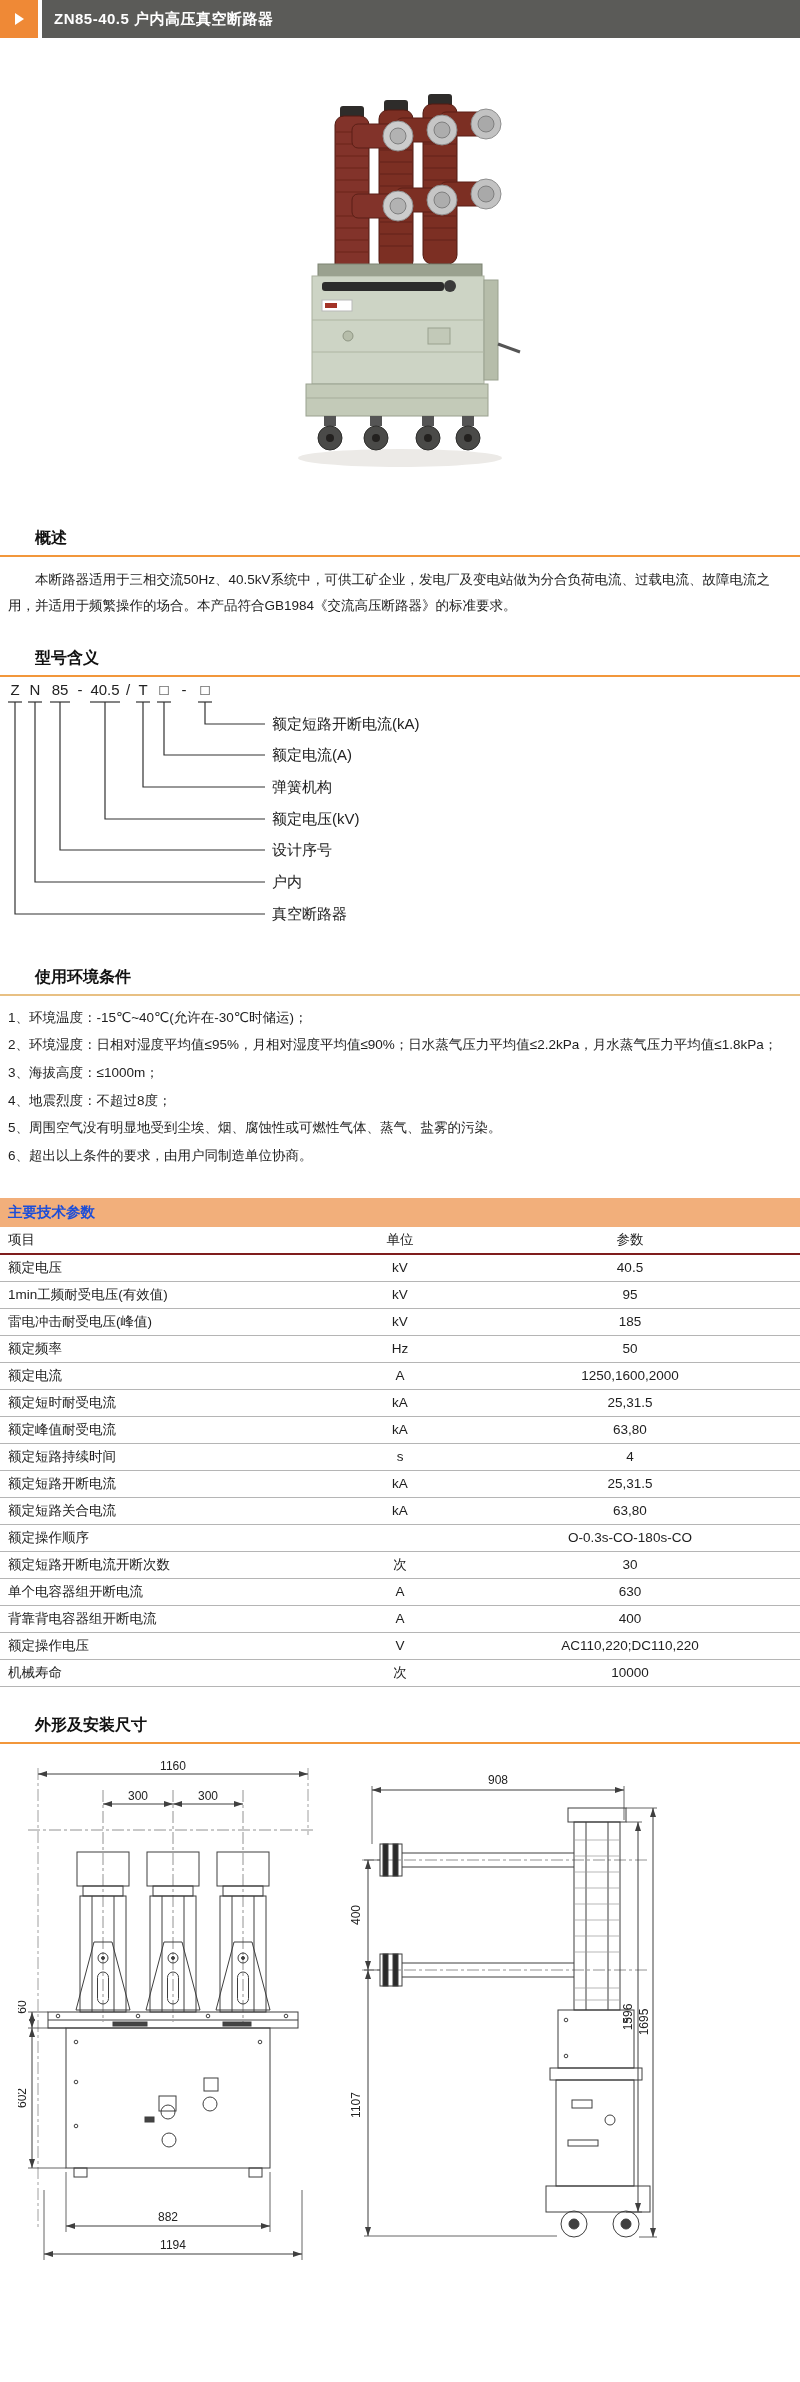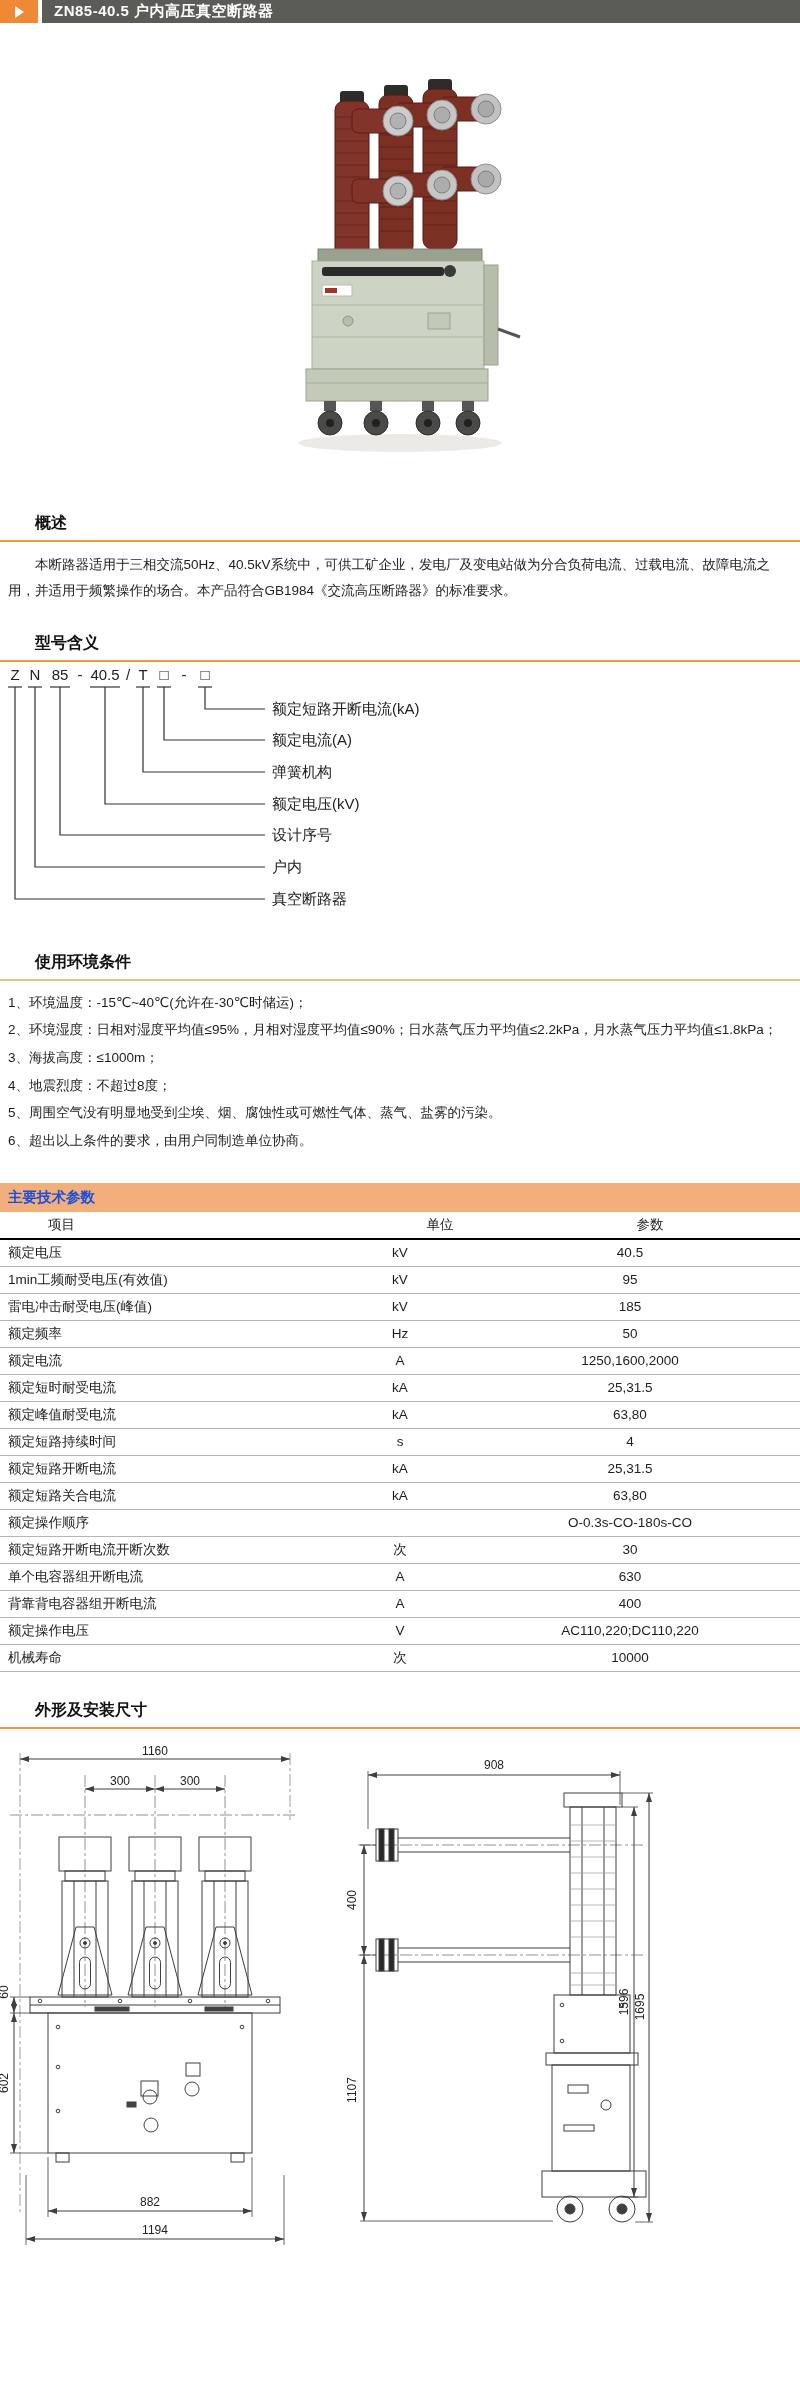"ZN85-40.5 户内高压真空断路器" .titlebar { height: 23px -> 38px }
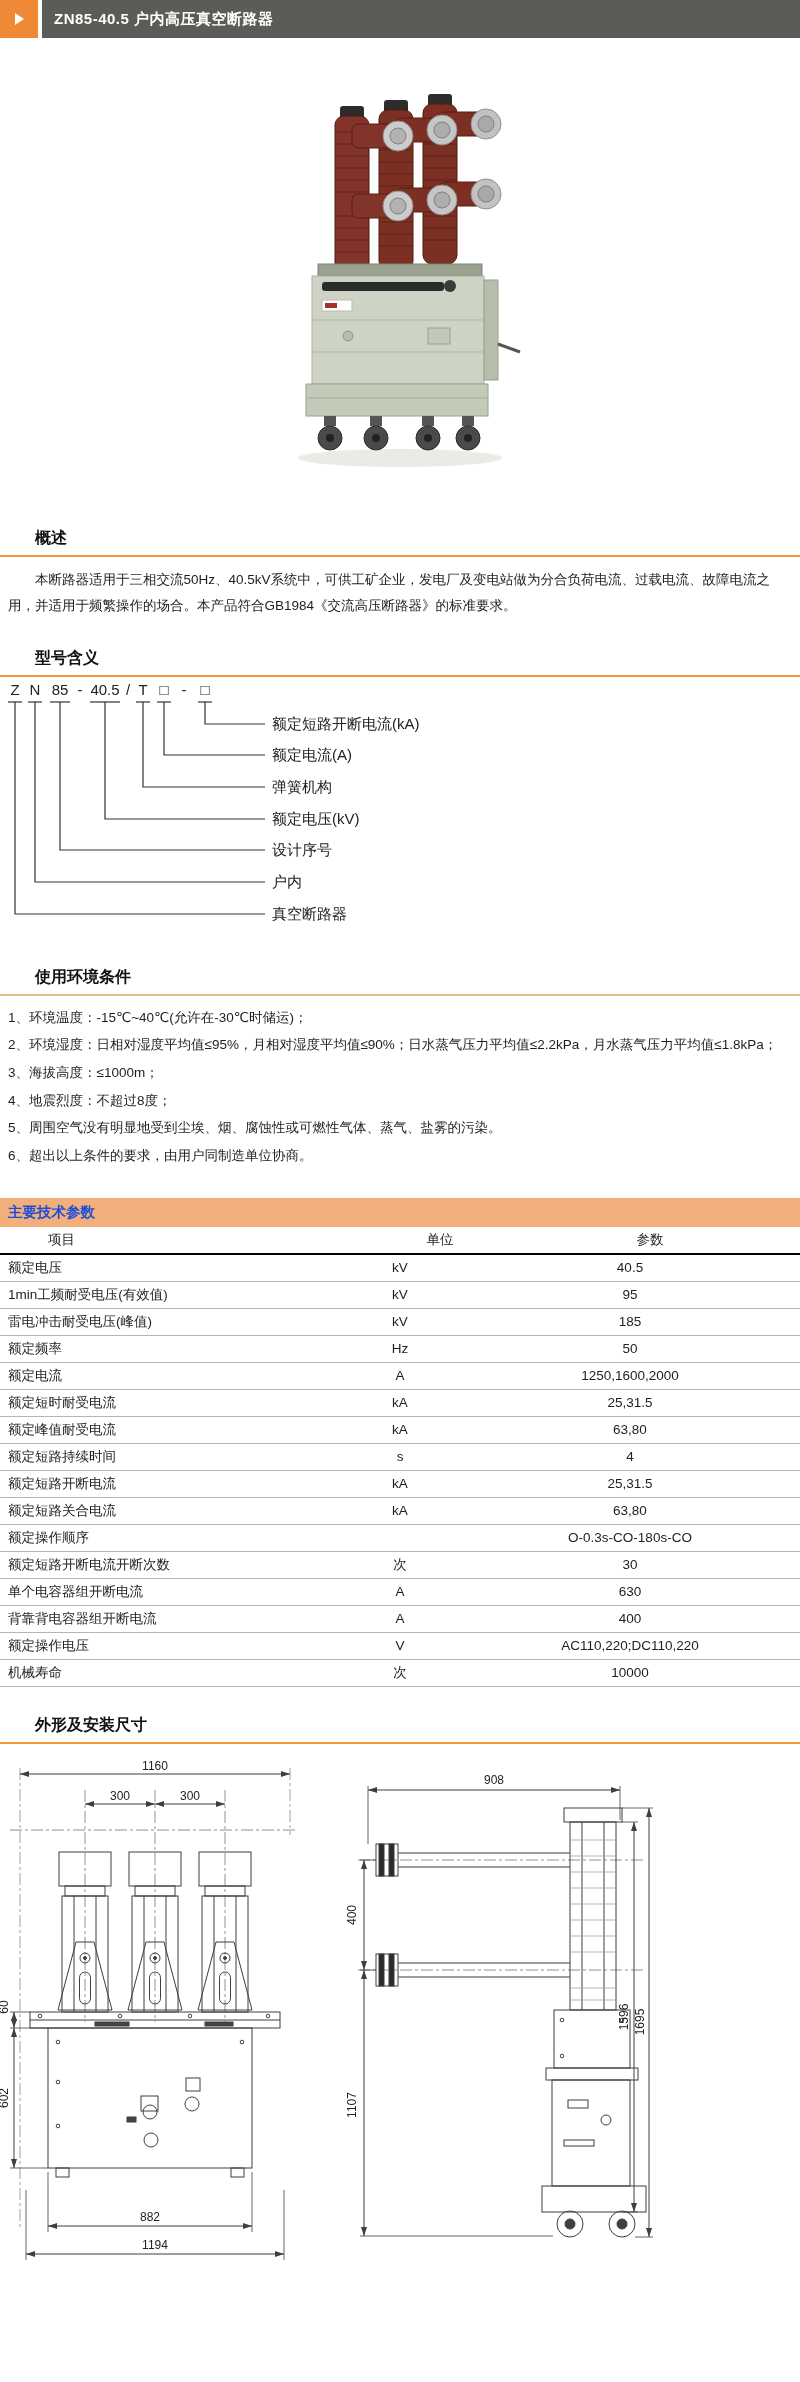"项目" .prow.phead { border-bottom: 2px solid #000000 -> 2px solid #7f1d1d; padding-left: 40px -> none }
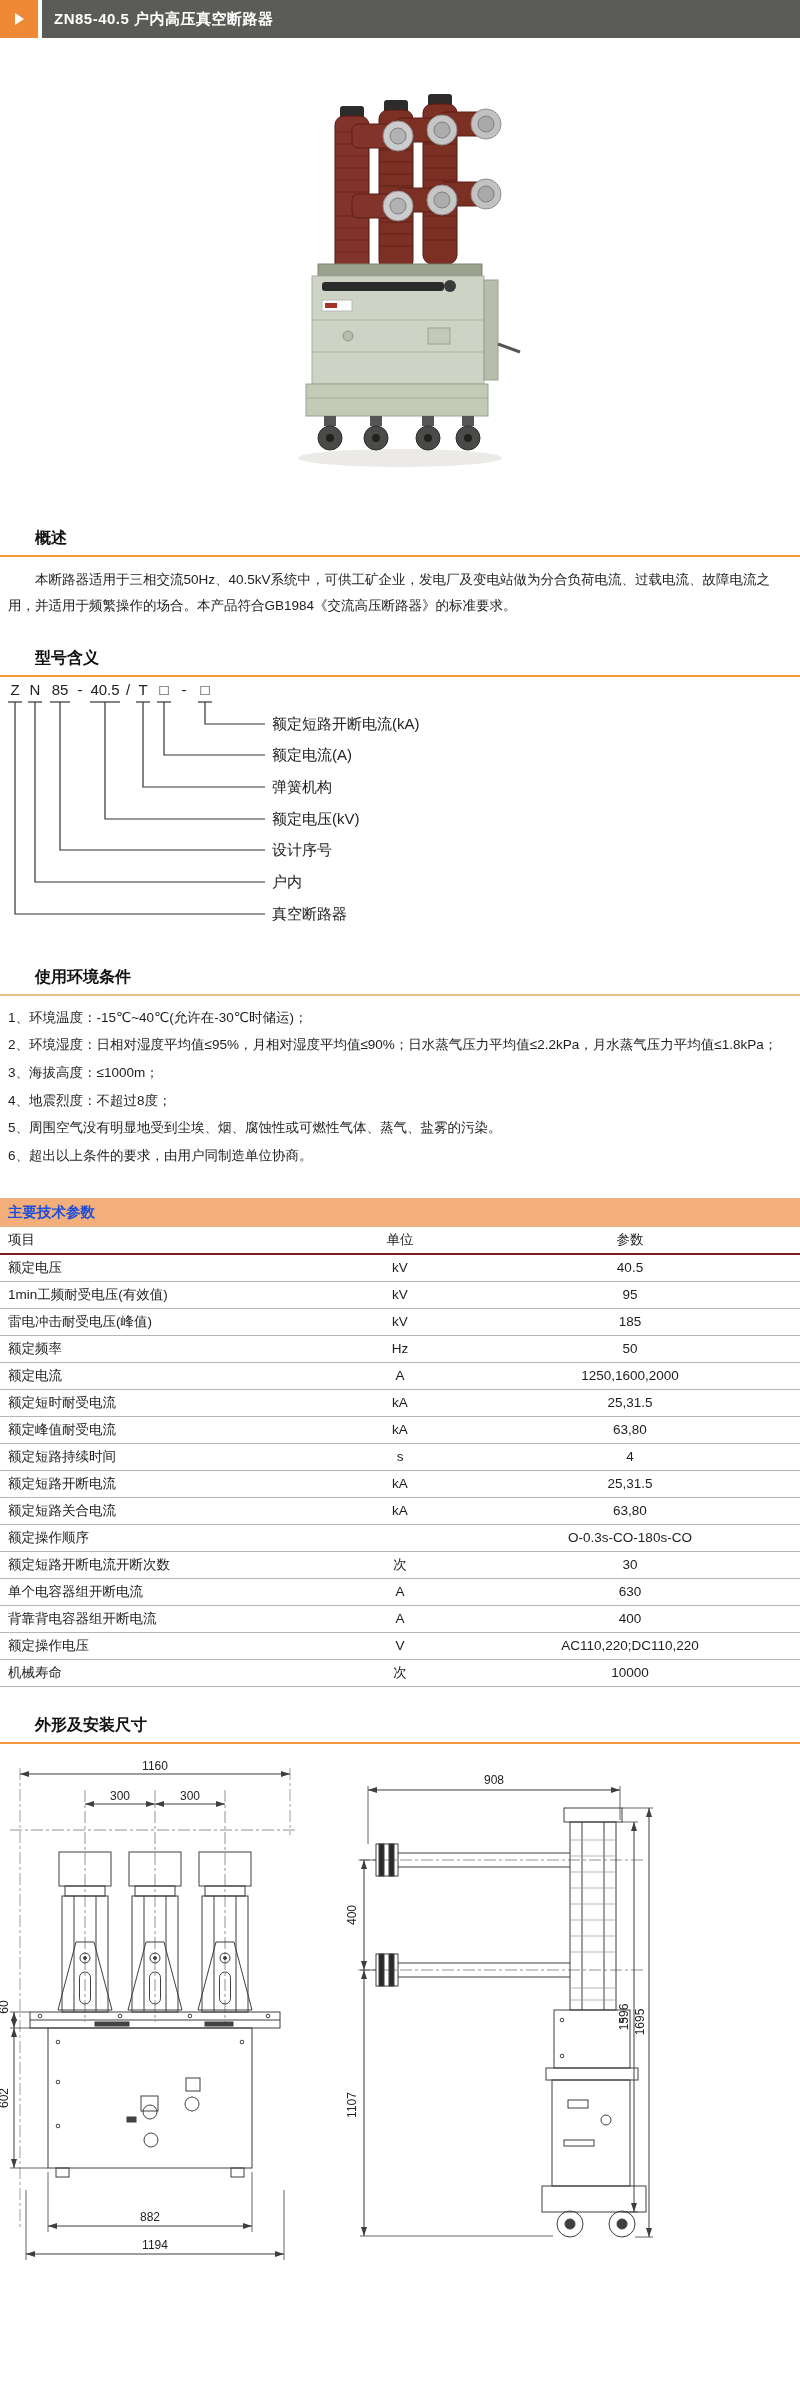"1160" .drawings { gap: 18px -> 4px; padding: 16px 4px 18px 0 -> 16px 4px 18px 18px }
